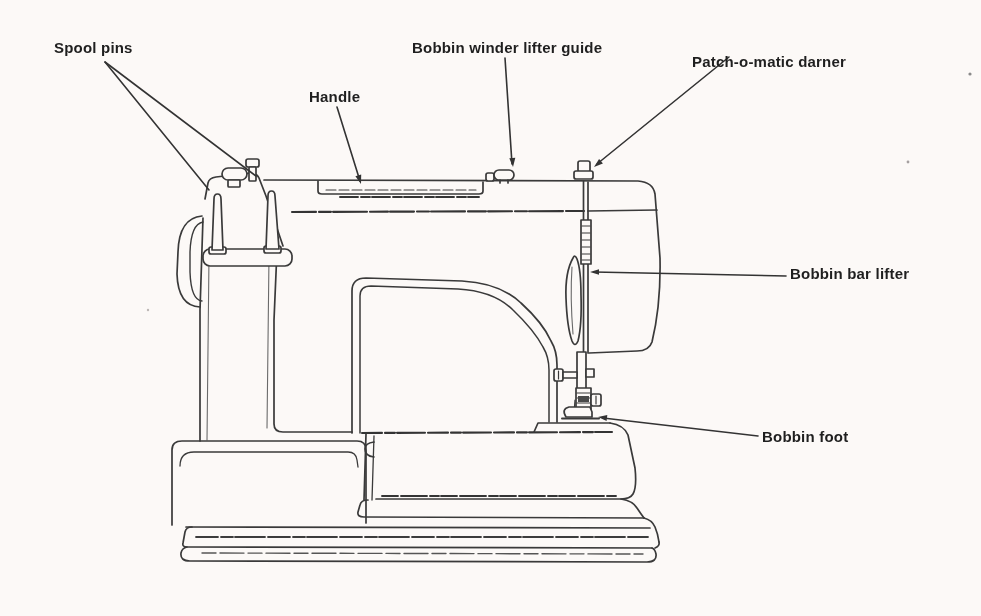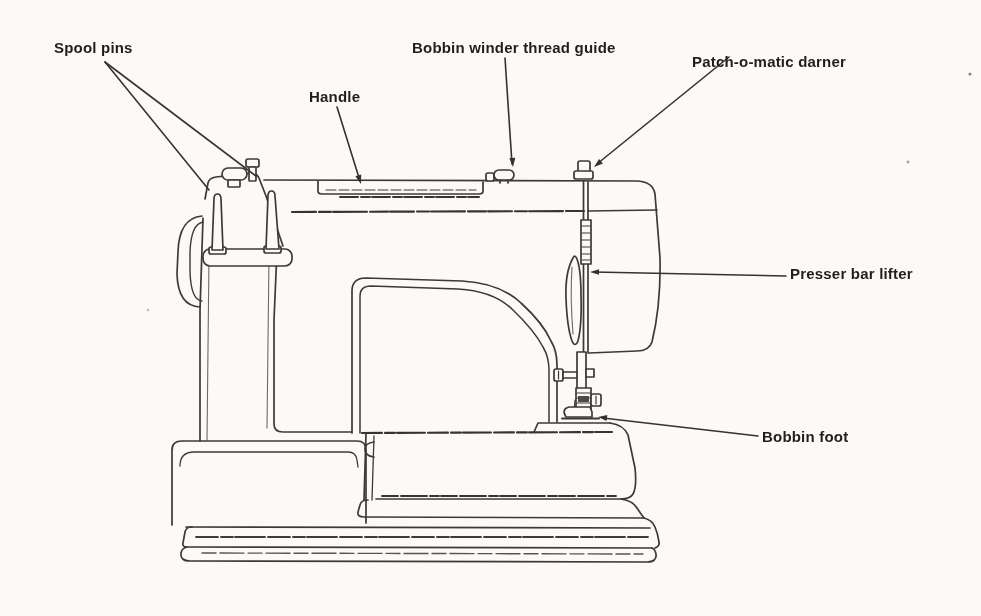"Bobbin winder thread guide" div.part-label { text: thread -> lifter }
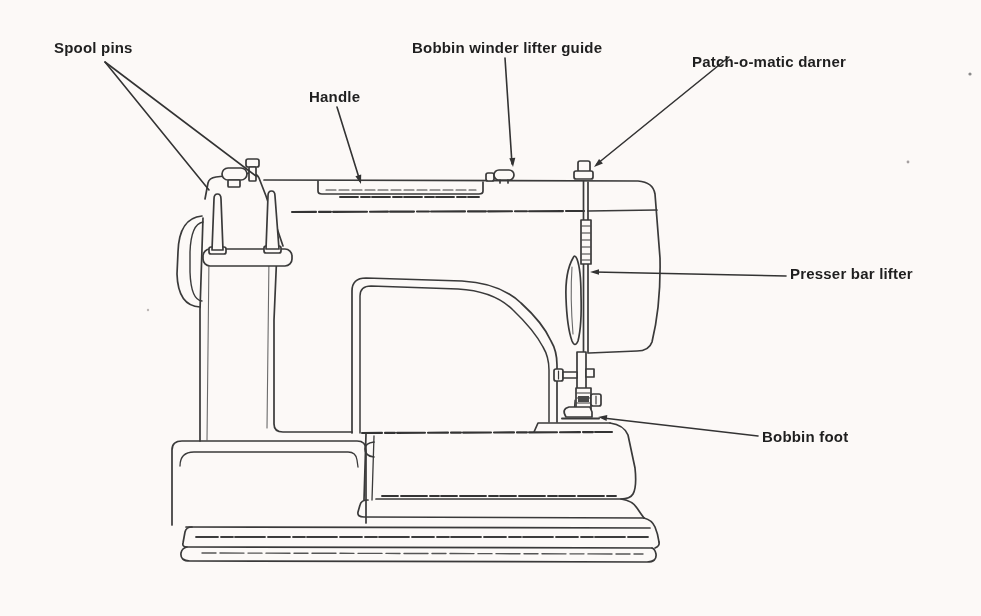"Presser bar lifter" div.part-label { text: Presser -> Bobbin }
